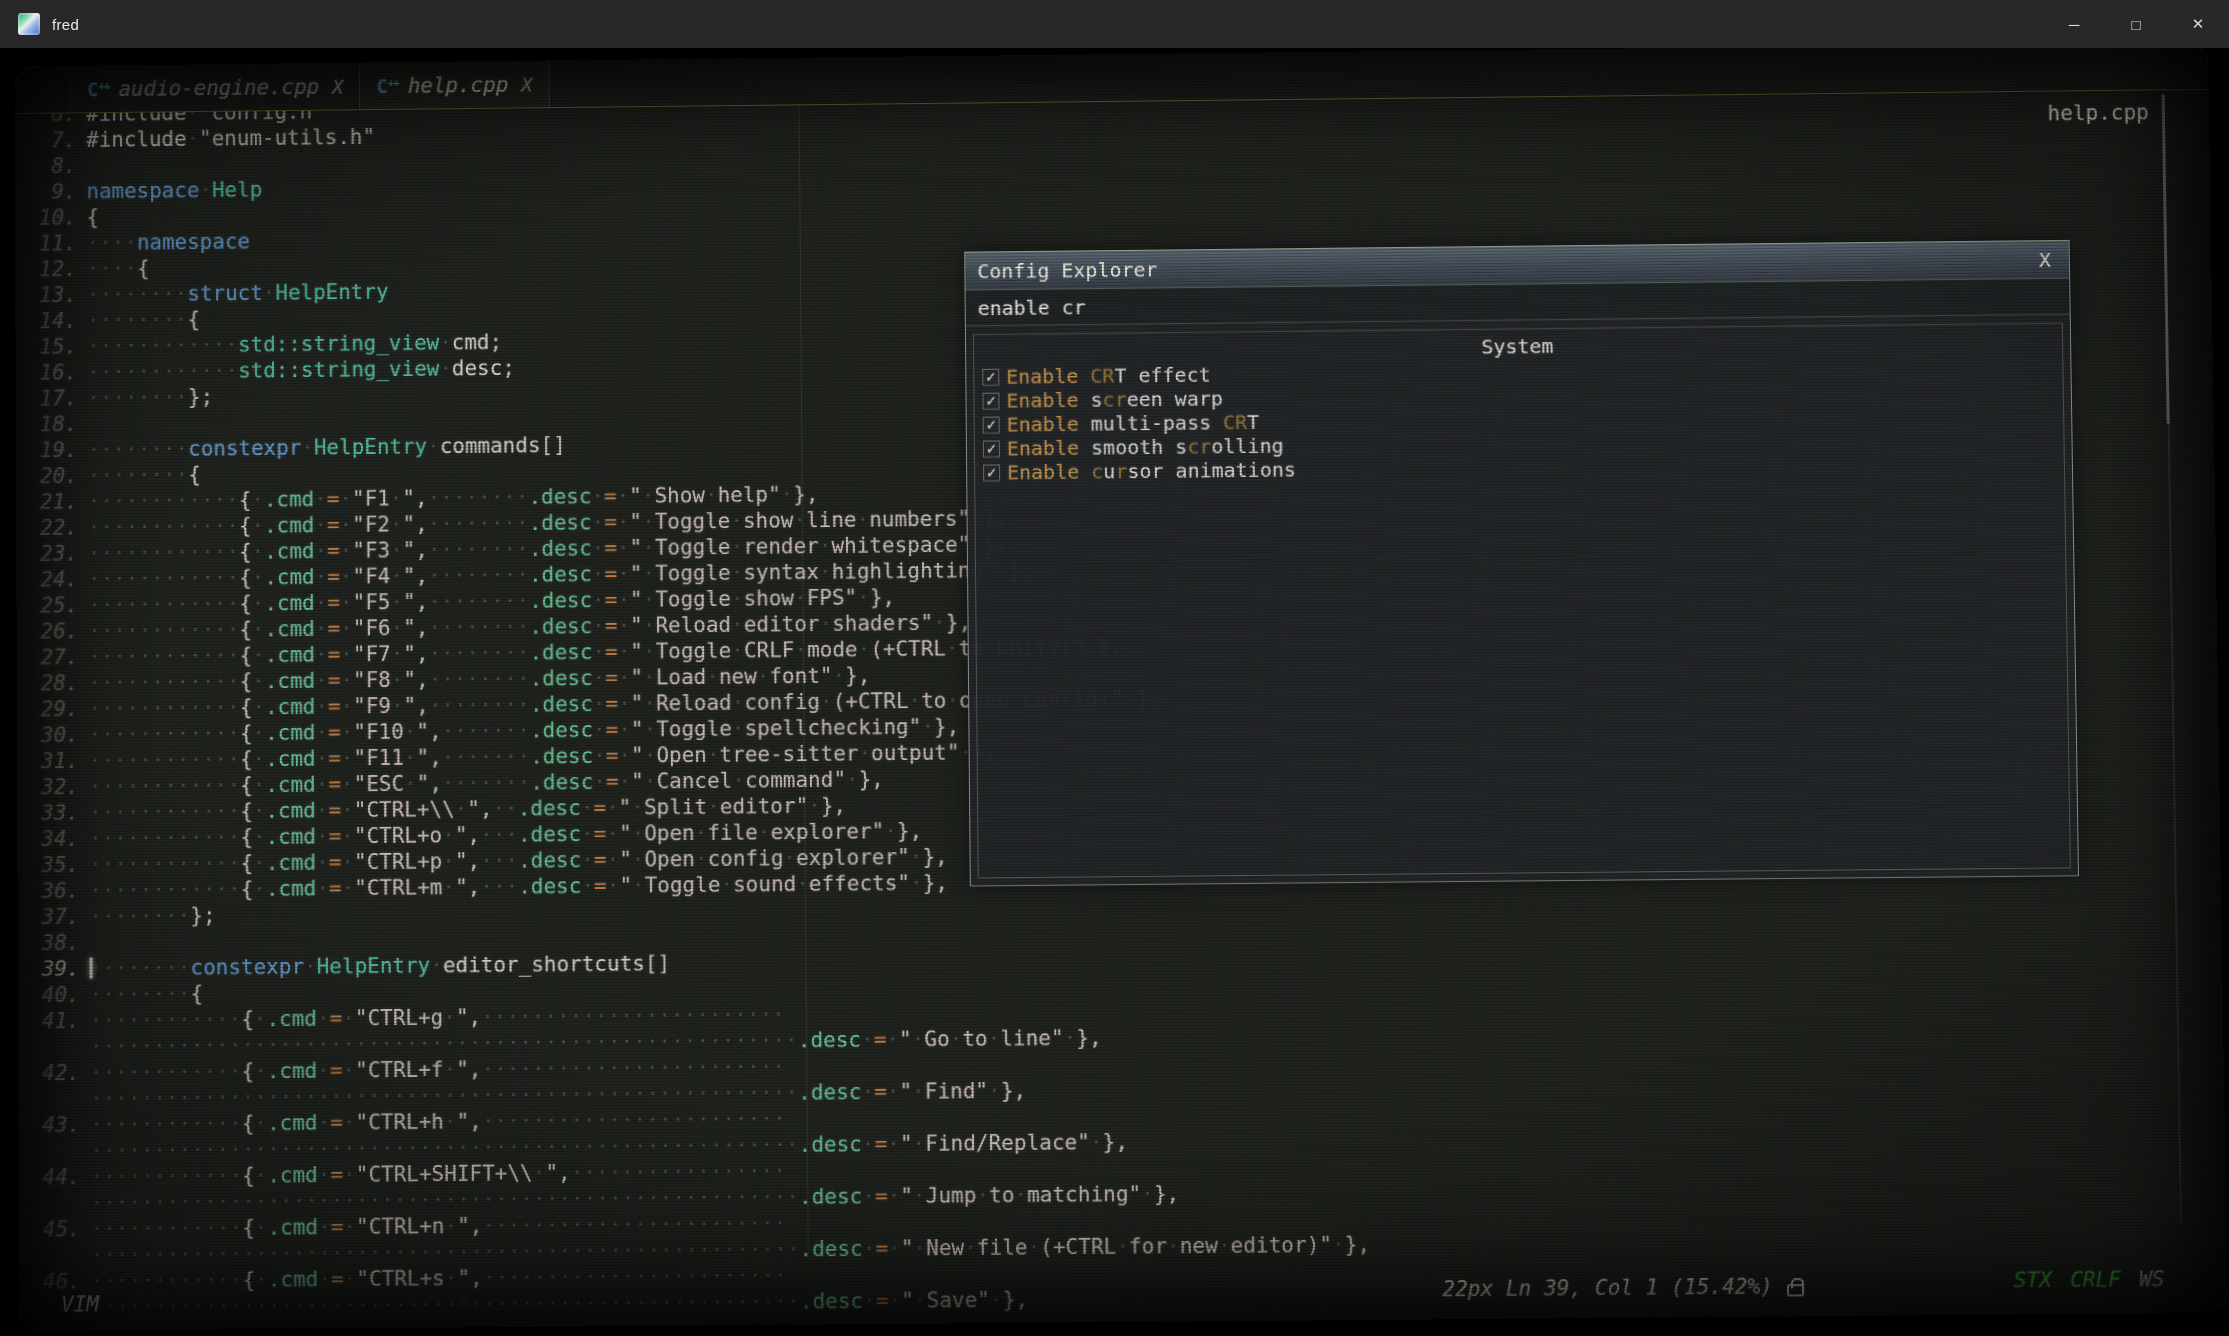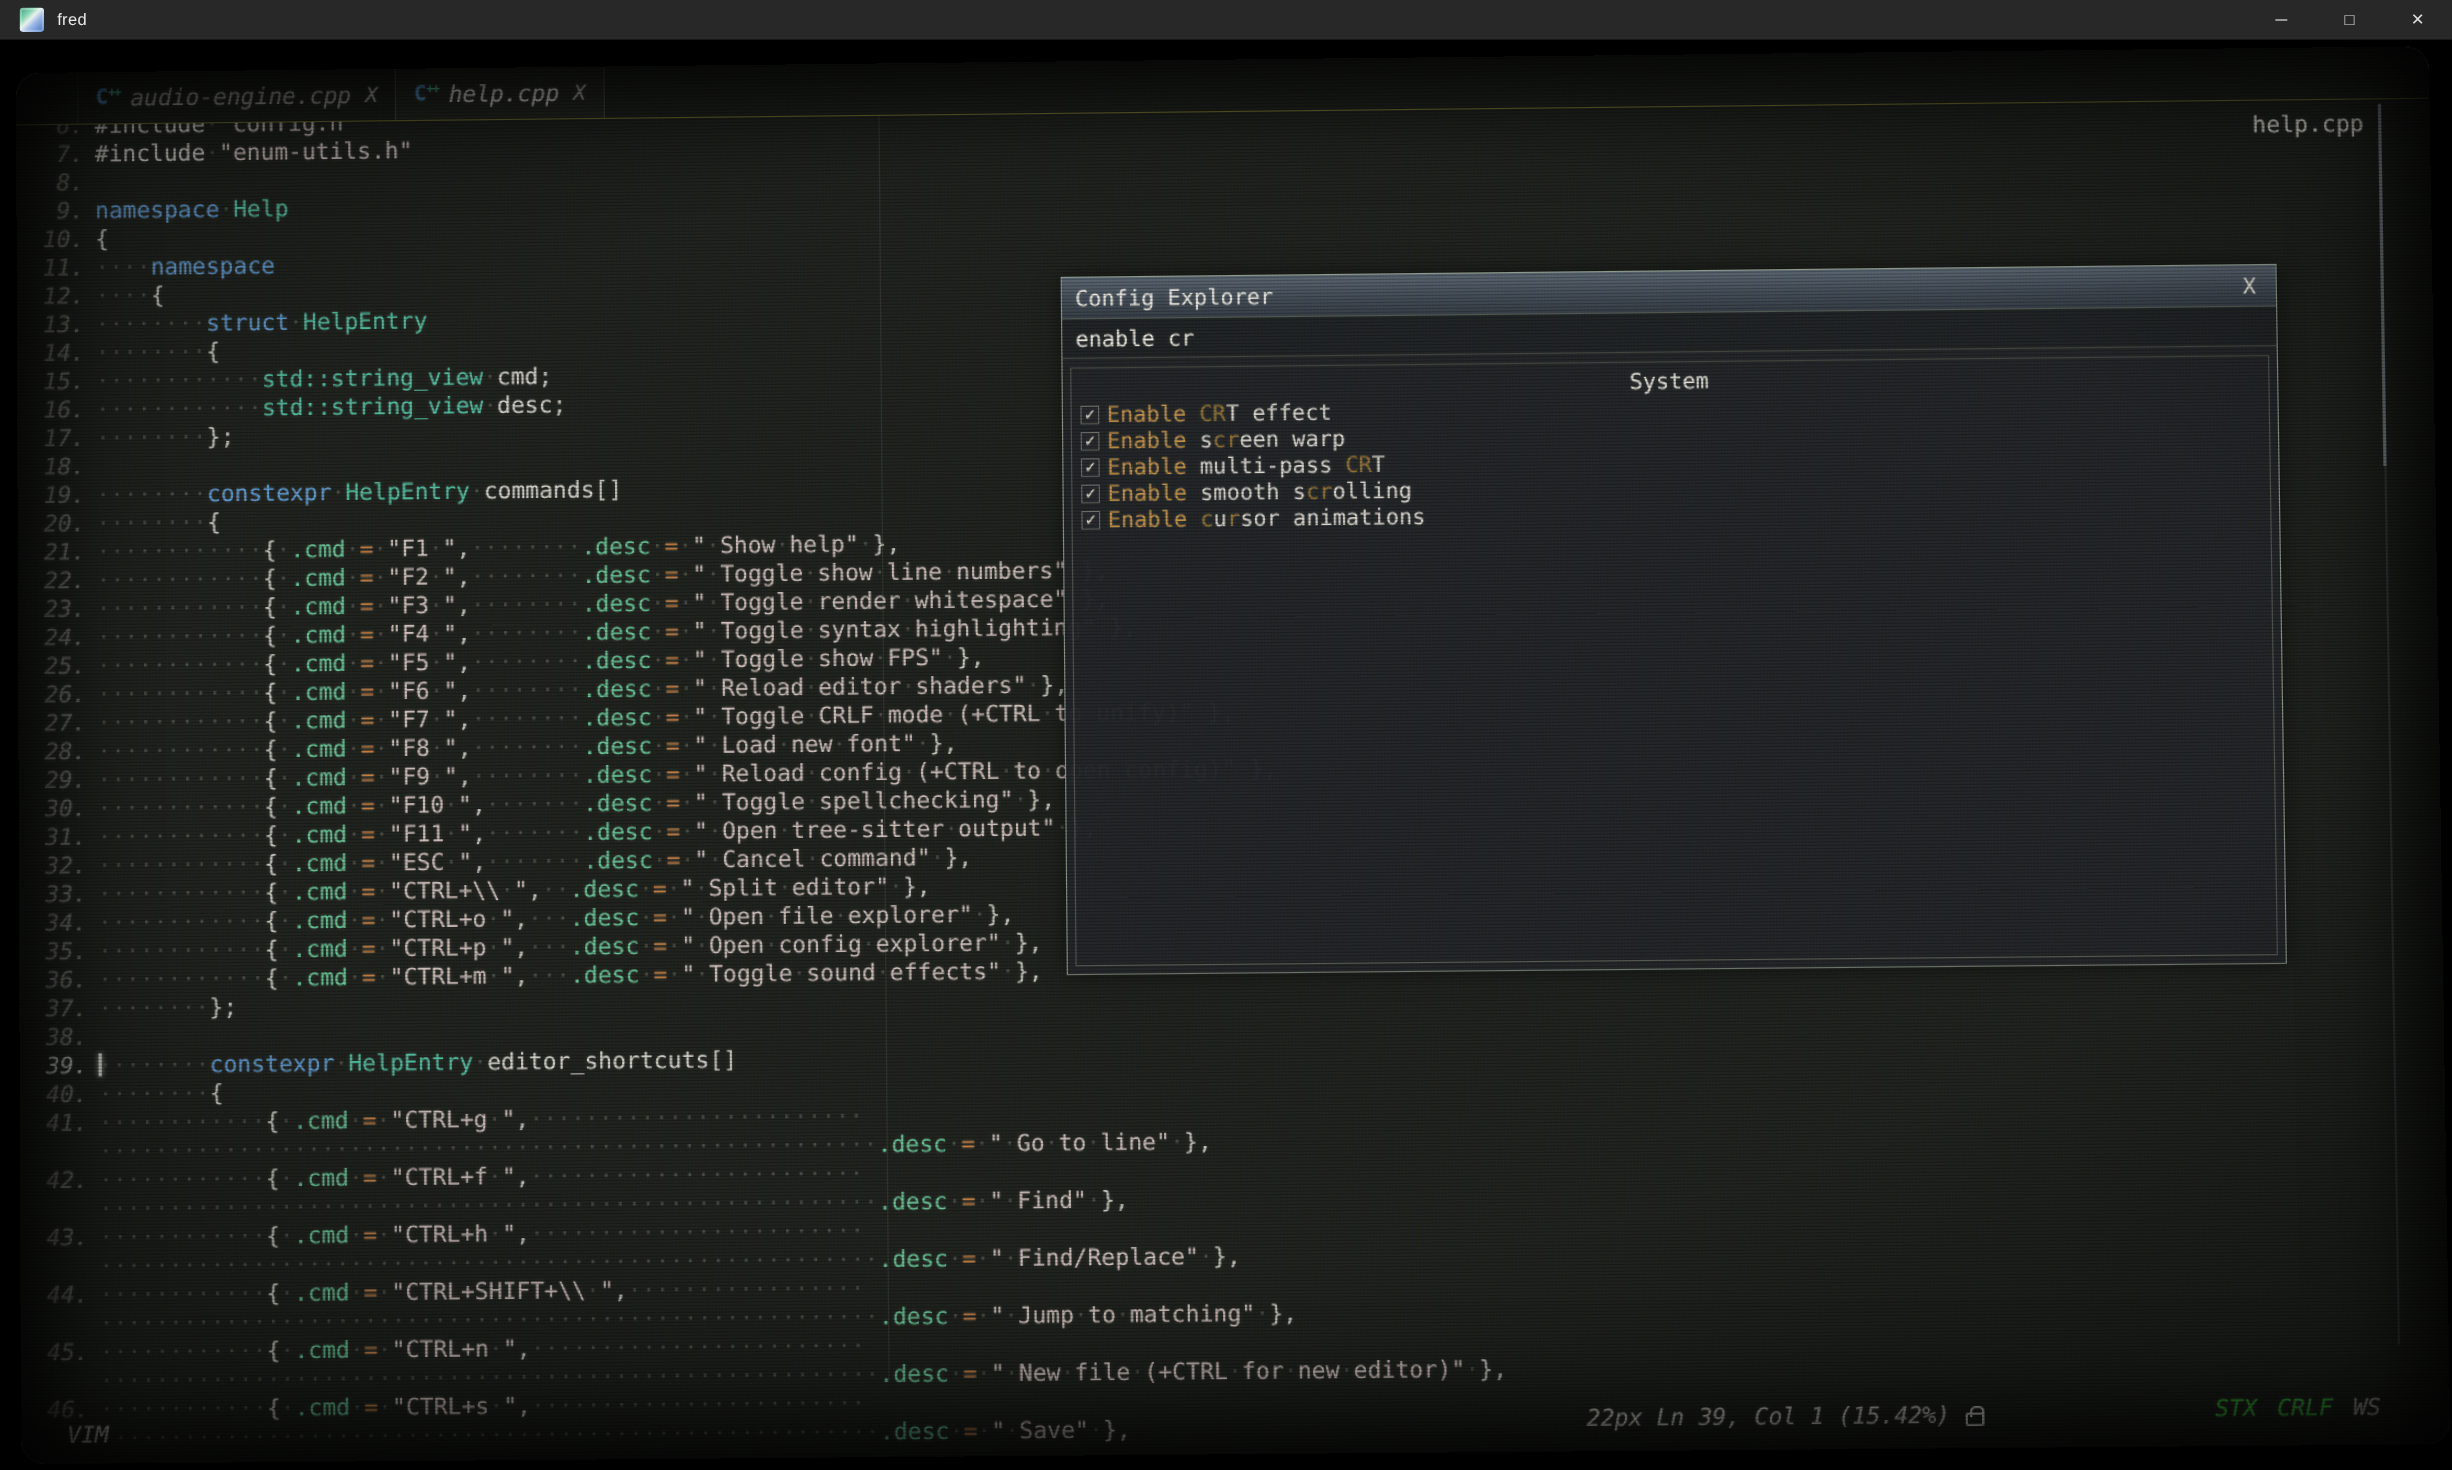"fred" .titlebar { height: 36px -> 48px }
